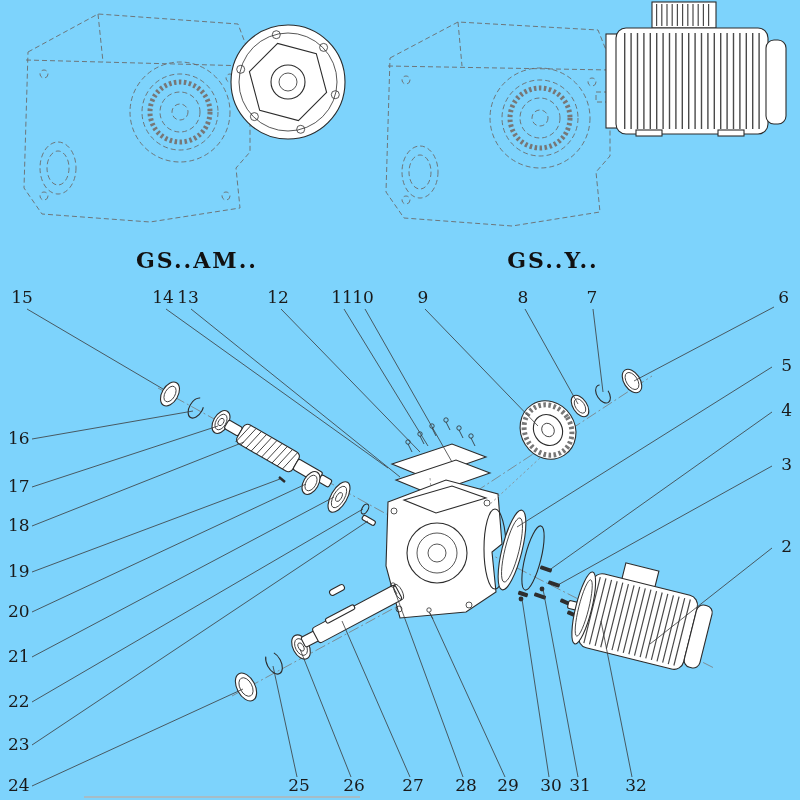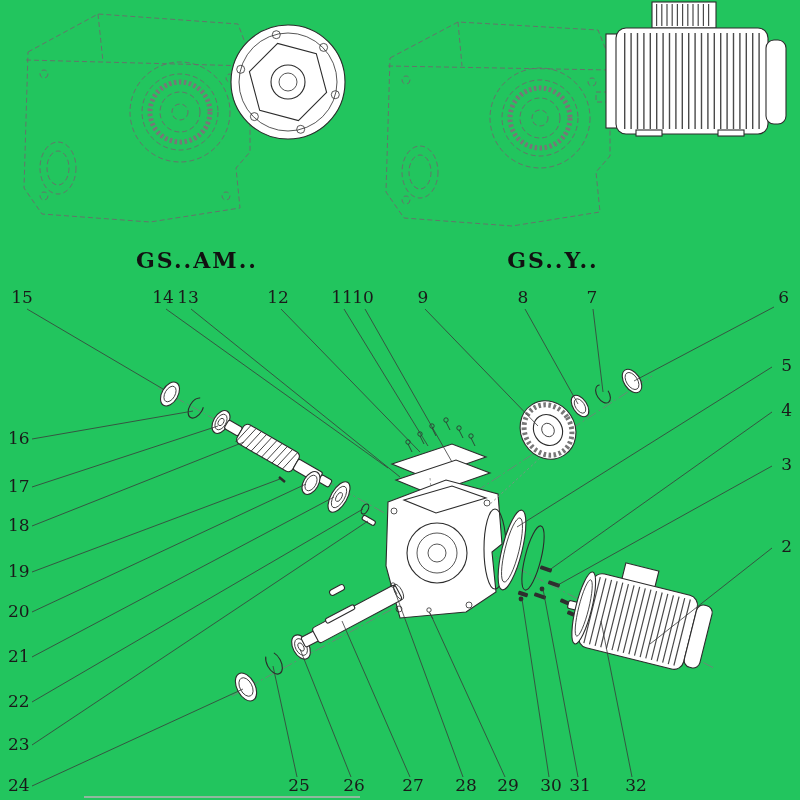"GS..AM.." .page { background: #22c55e -> #7dd3fc }
